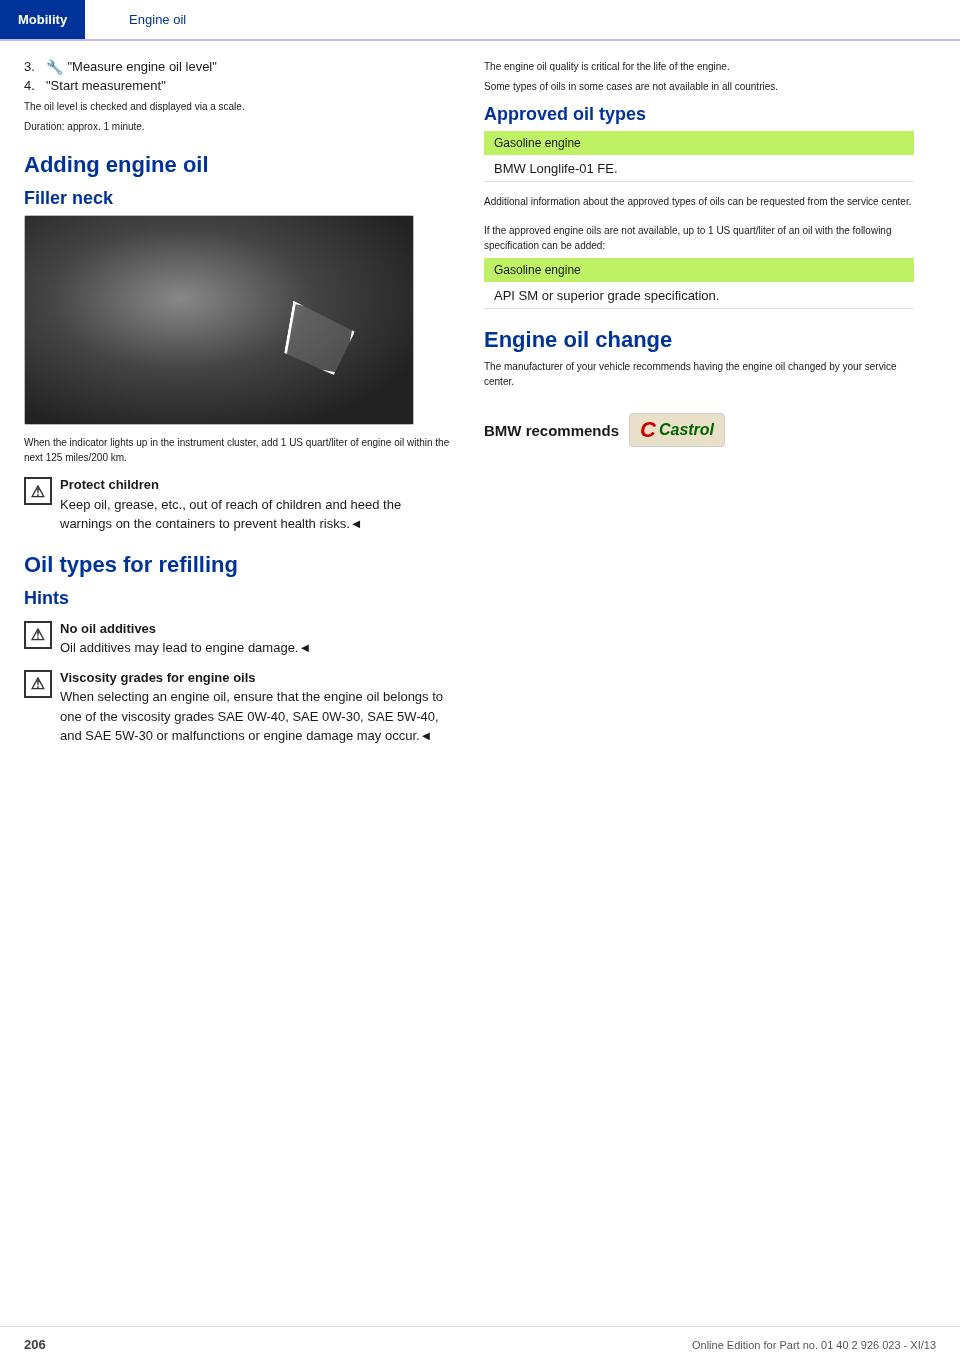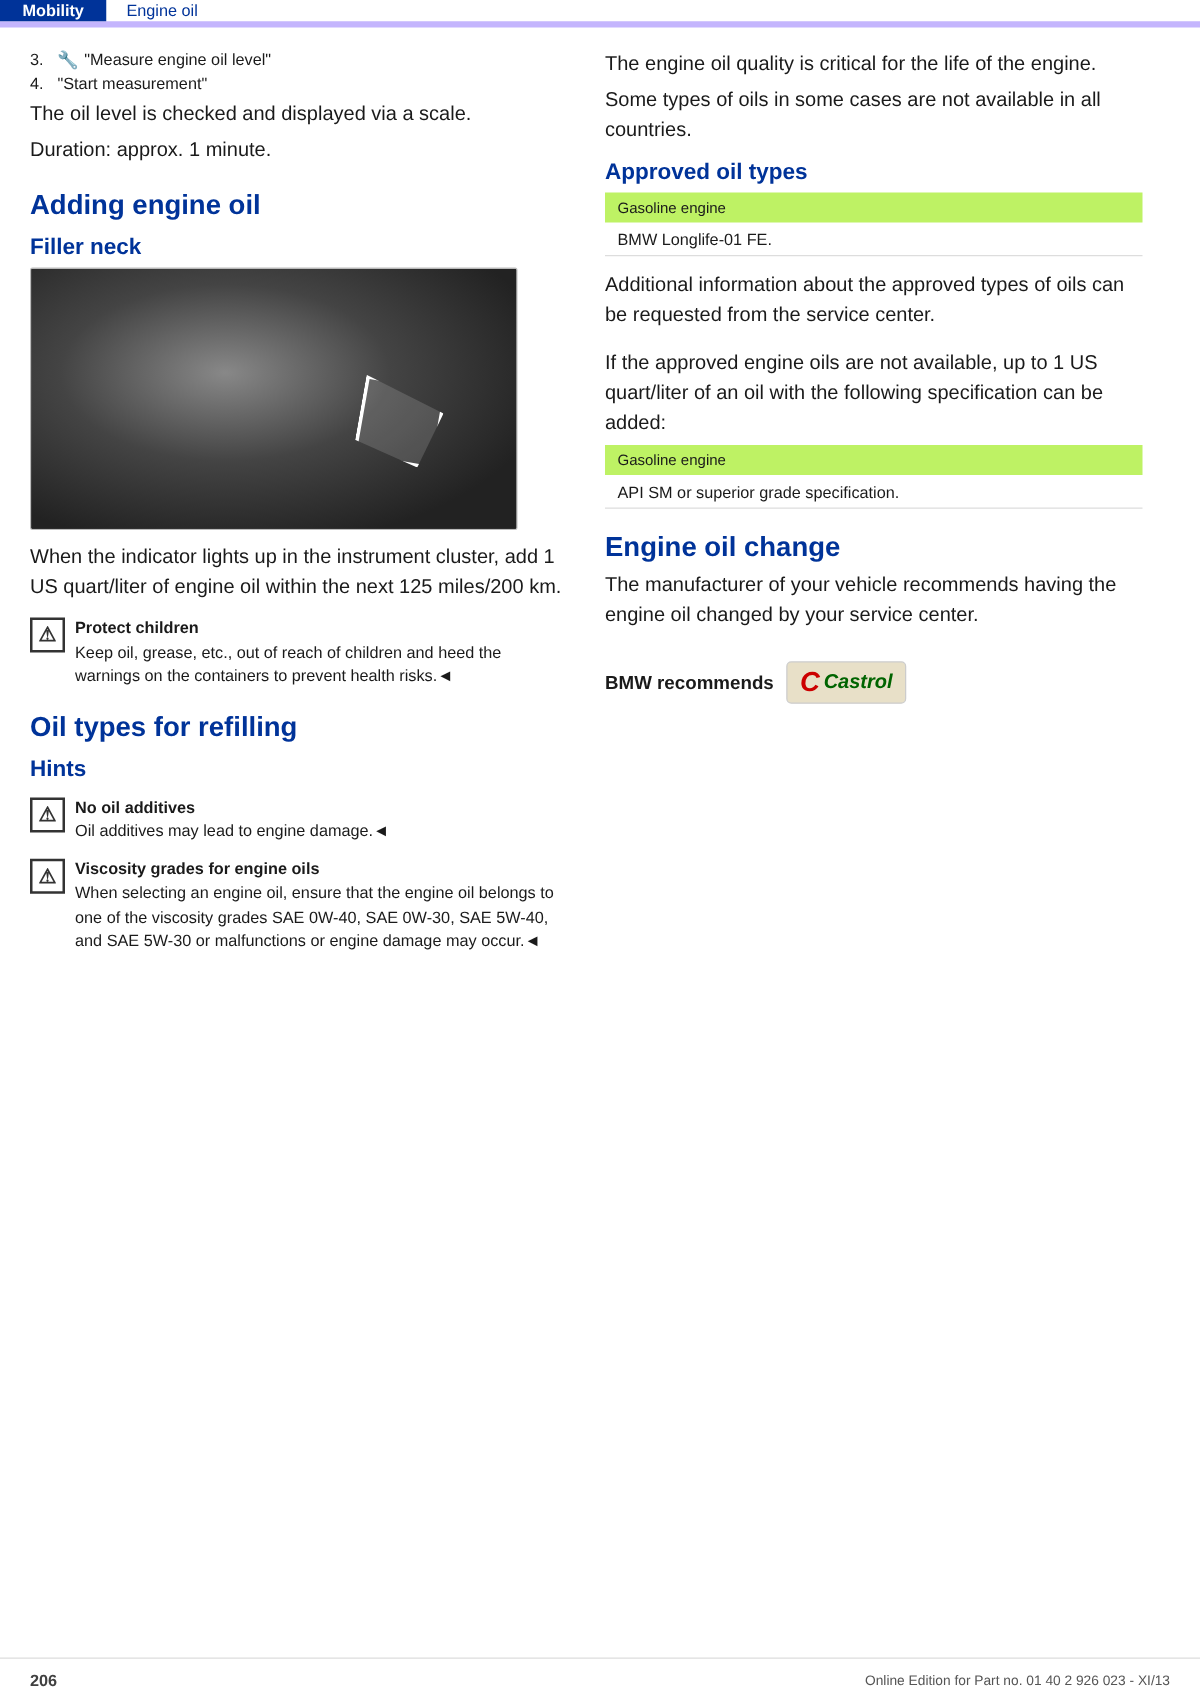"Mobility" .header { border-bottom: 5px solid #c4b5fd -> 2px solid #c4b5fd; height: 22px -> 41px }
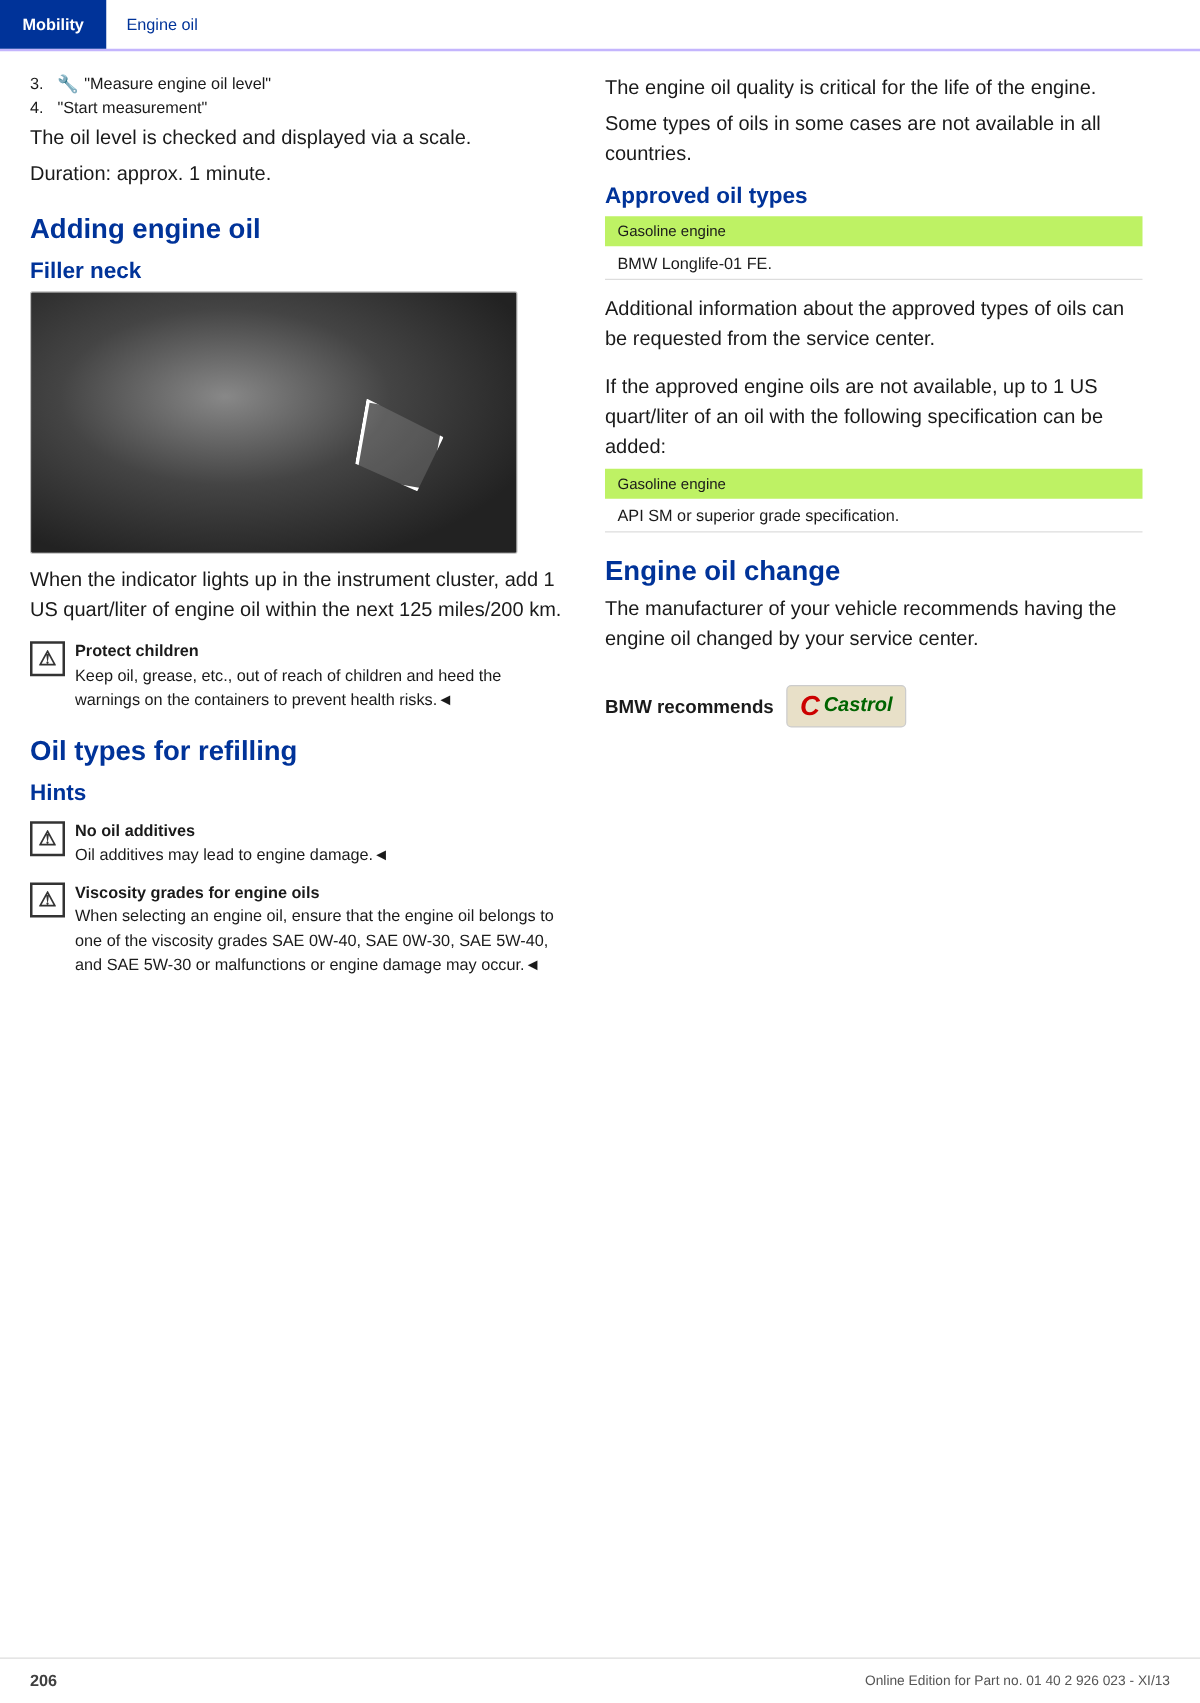"Engine oil" .header-section { margin-left: none -> 28px }
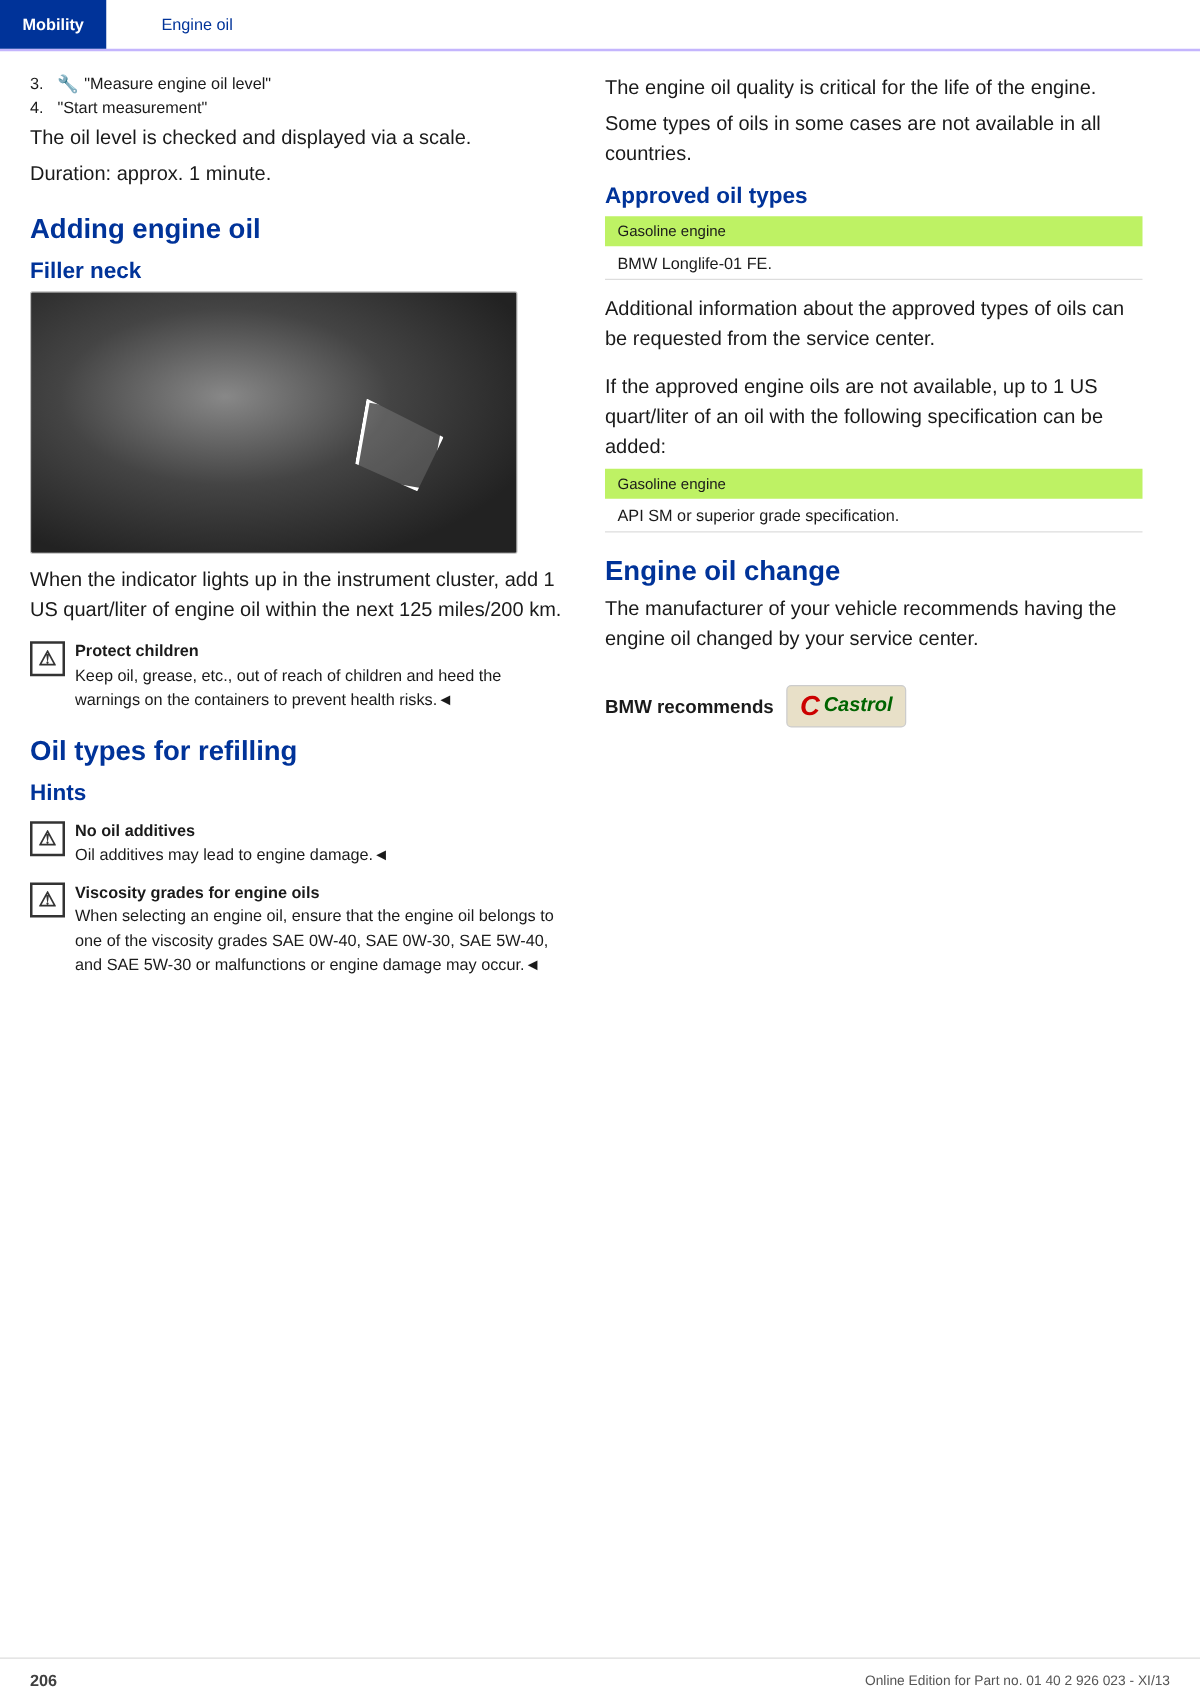"The engine oil quality is" .para { font-size: 16px -> 10px }
